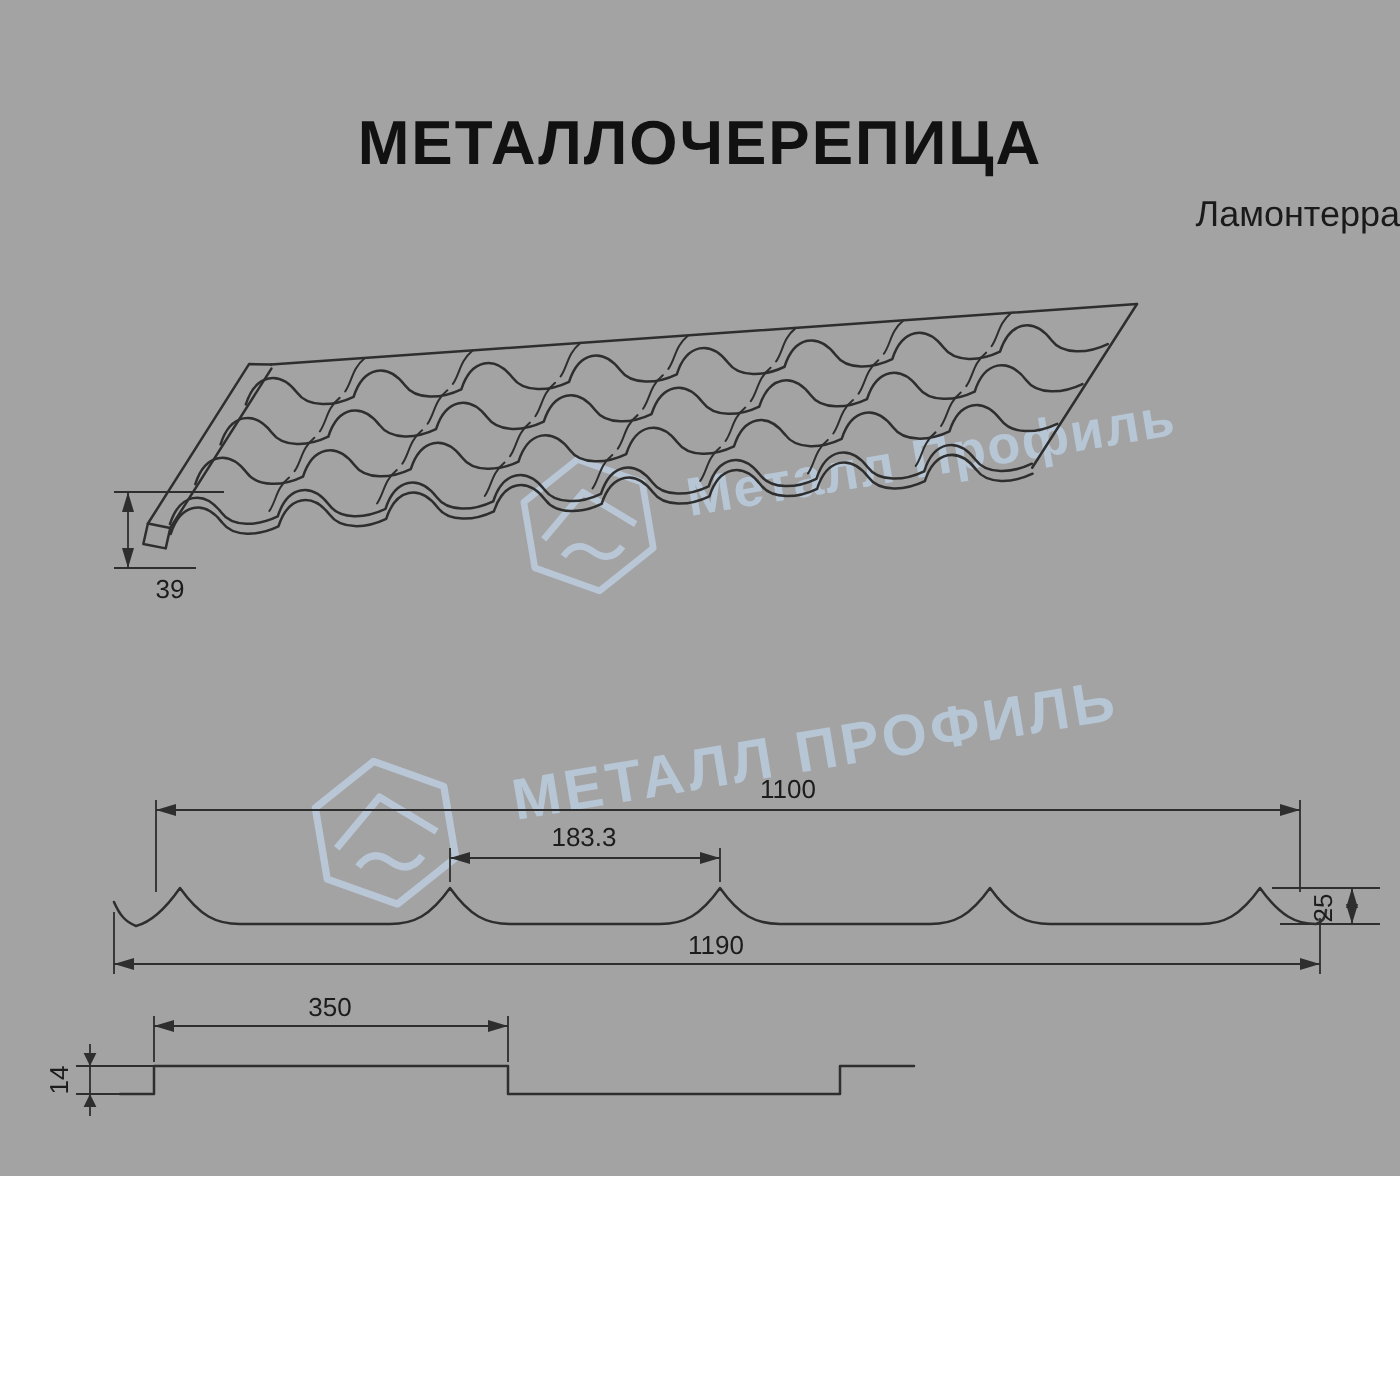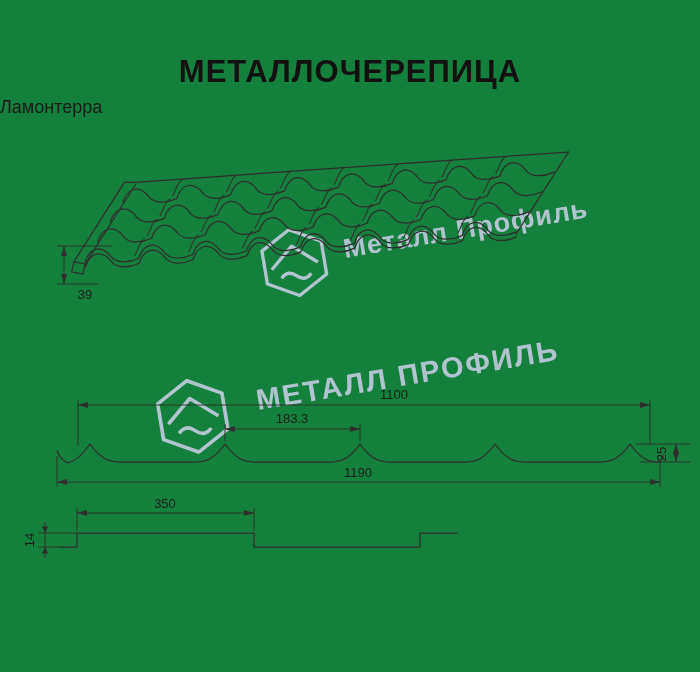"МЕТАЛЛОЧЕРЕПИЦА" .page { background: #15803d -> #a3a3a3; height: 672px -> 588px }
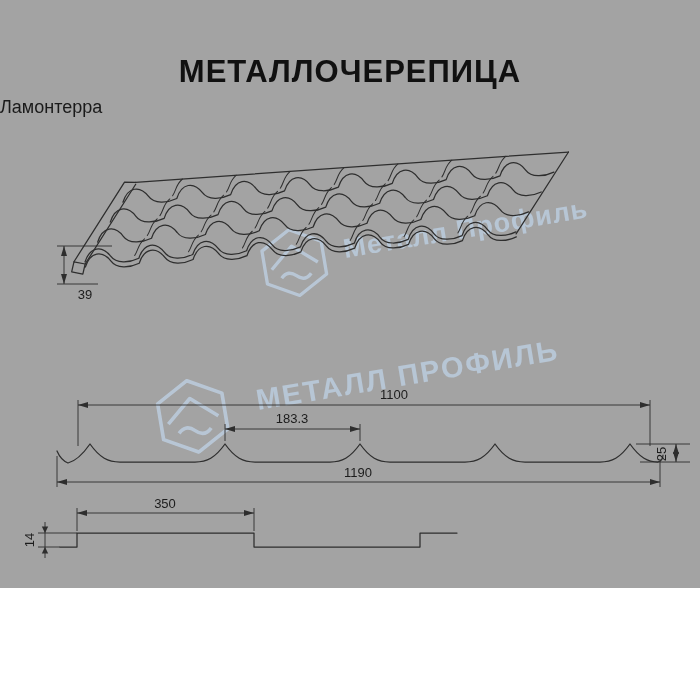"Ламонтерра" .subtitle { text-align: left -> right }
